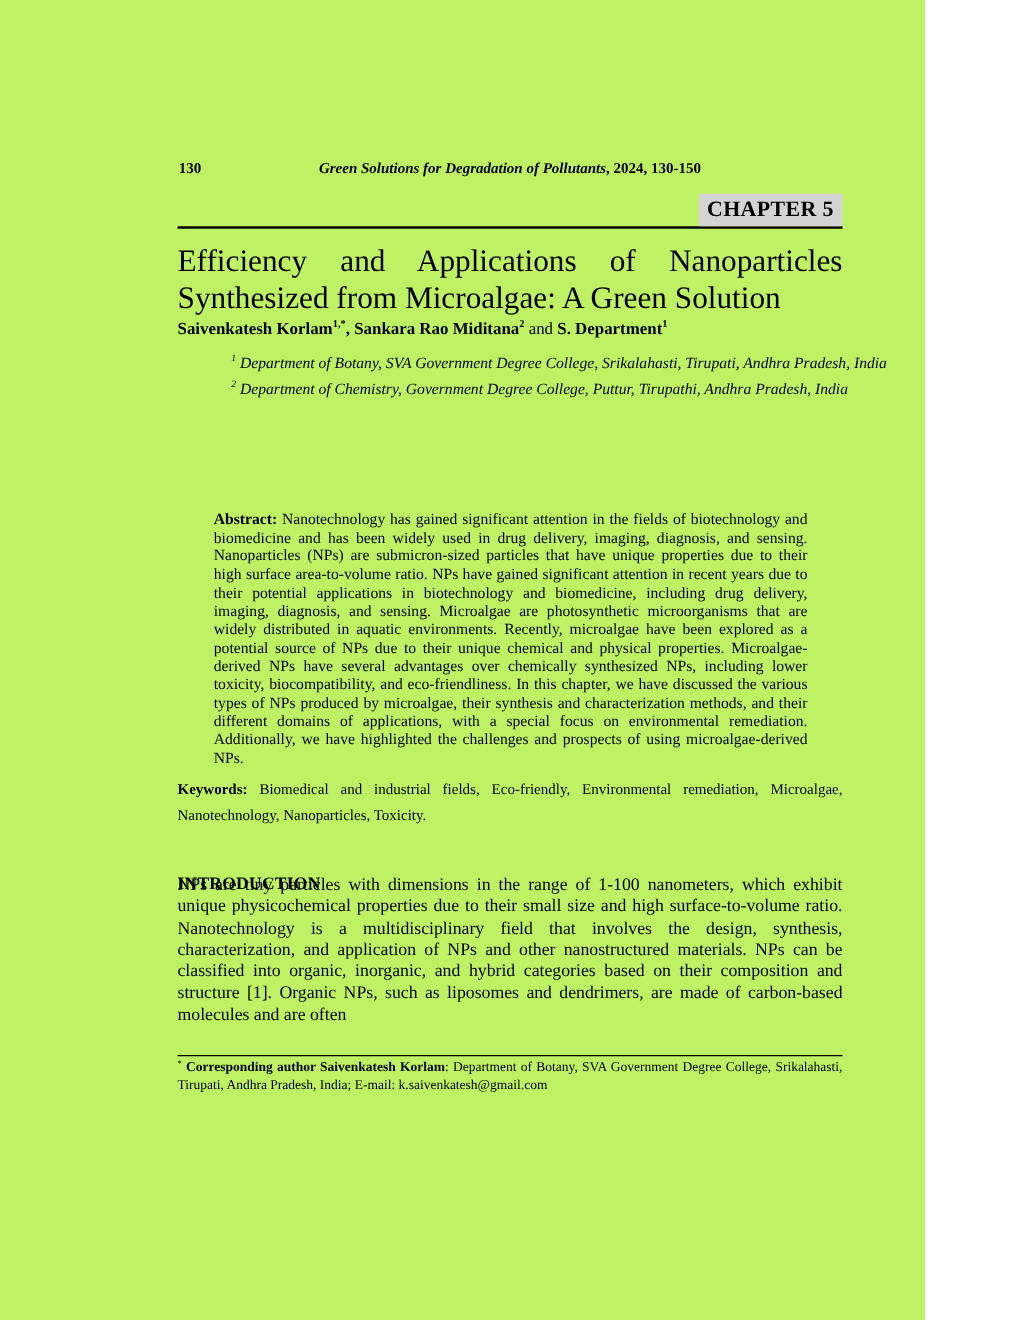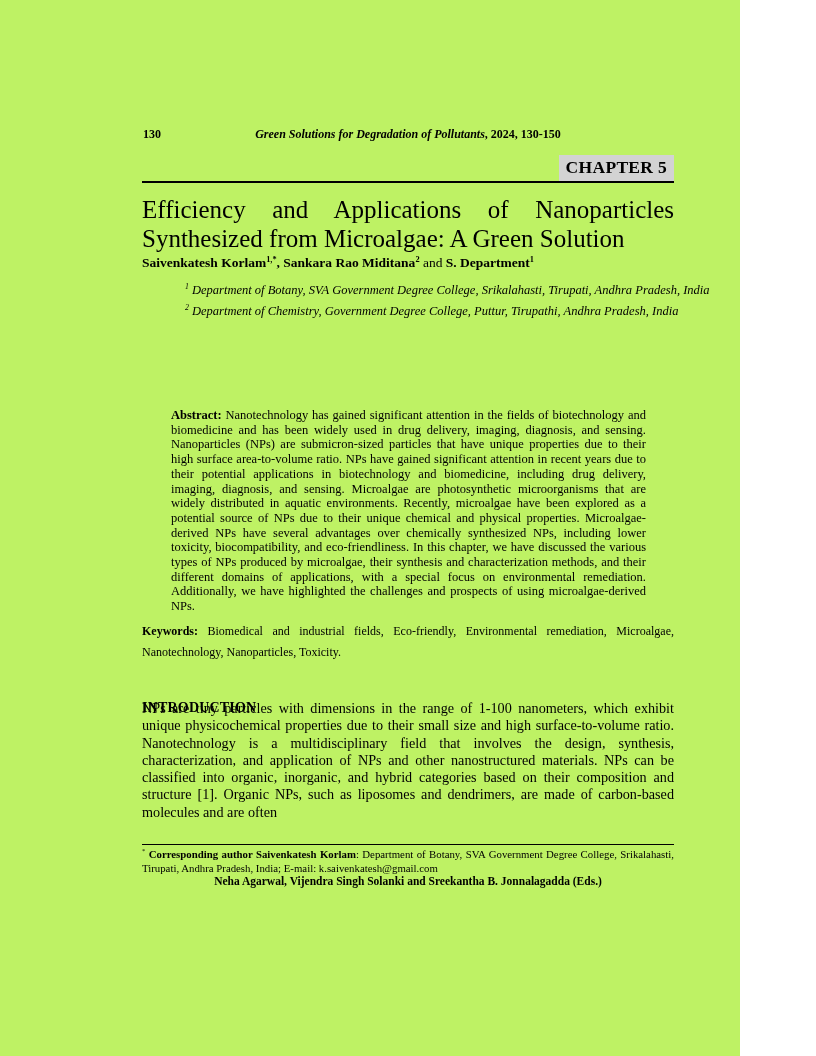"Neha Agarwal, Vijendra Singh Solanki" div.abs { html: <div>Neha Agarwal, Vijendra Singh Solanki and Sreekantha B. Jonnalagadda (Eds.)</div> -> none }
